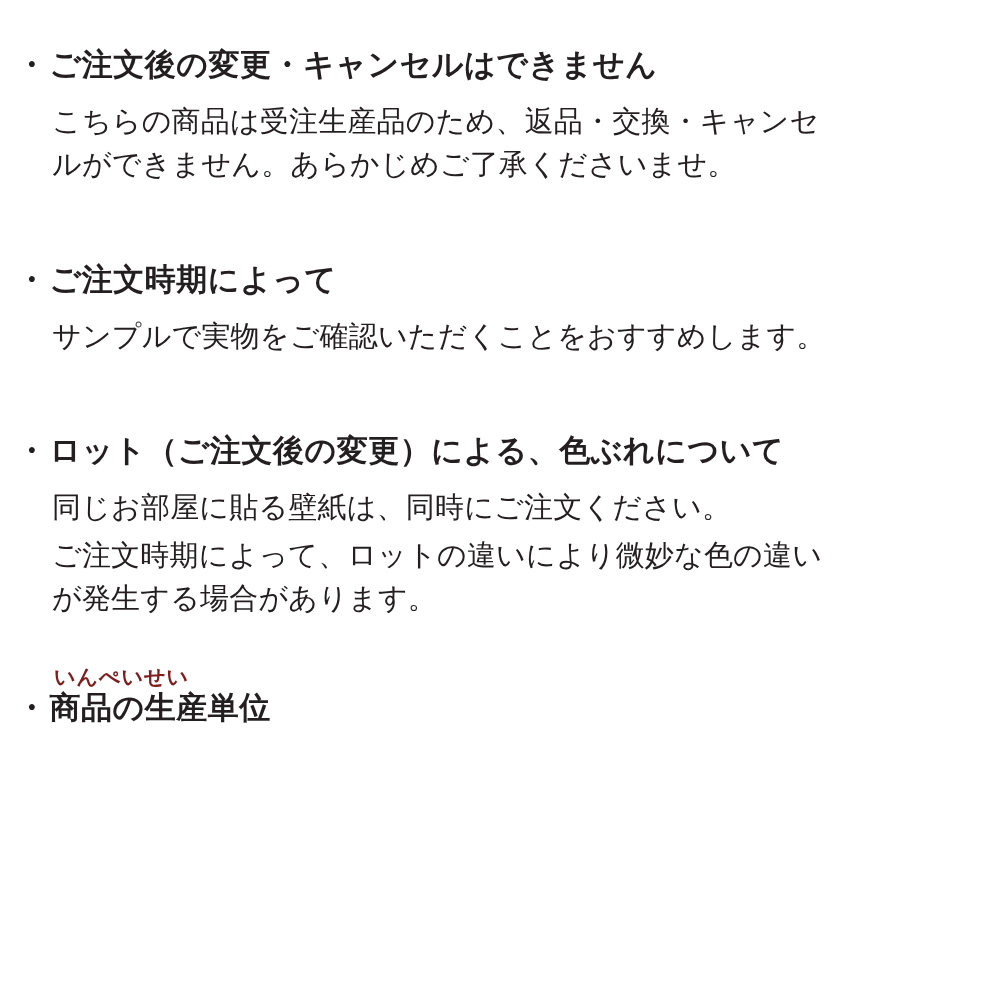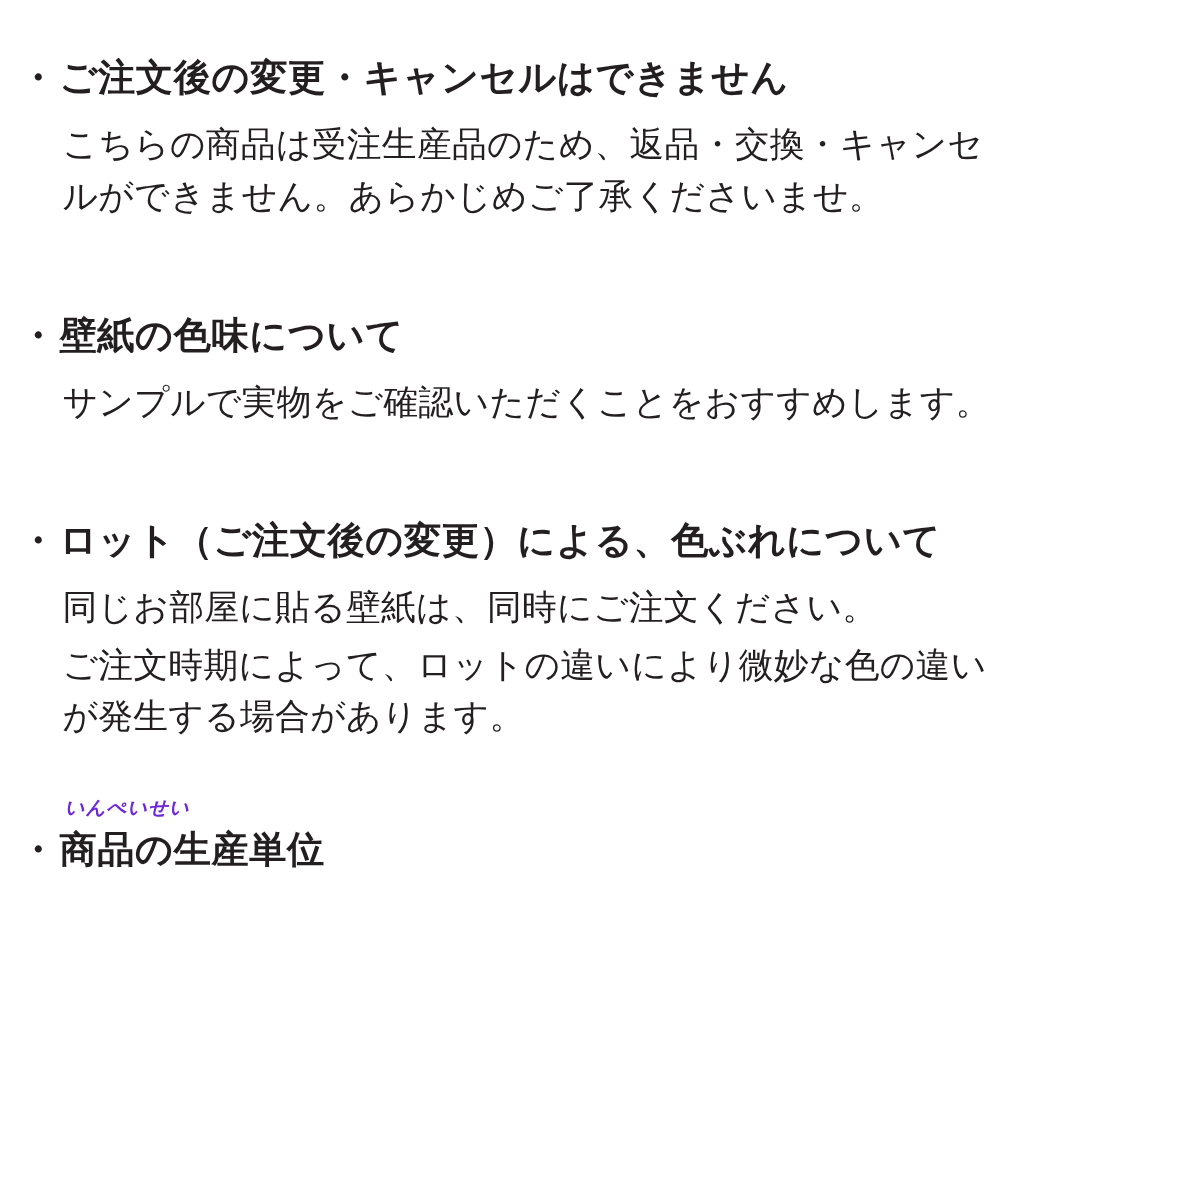"壁紙の色味について" span { text: 壁紙の色味につい -> ご注文時期によっ }
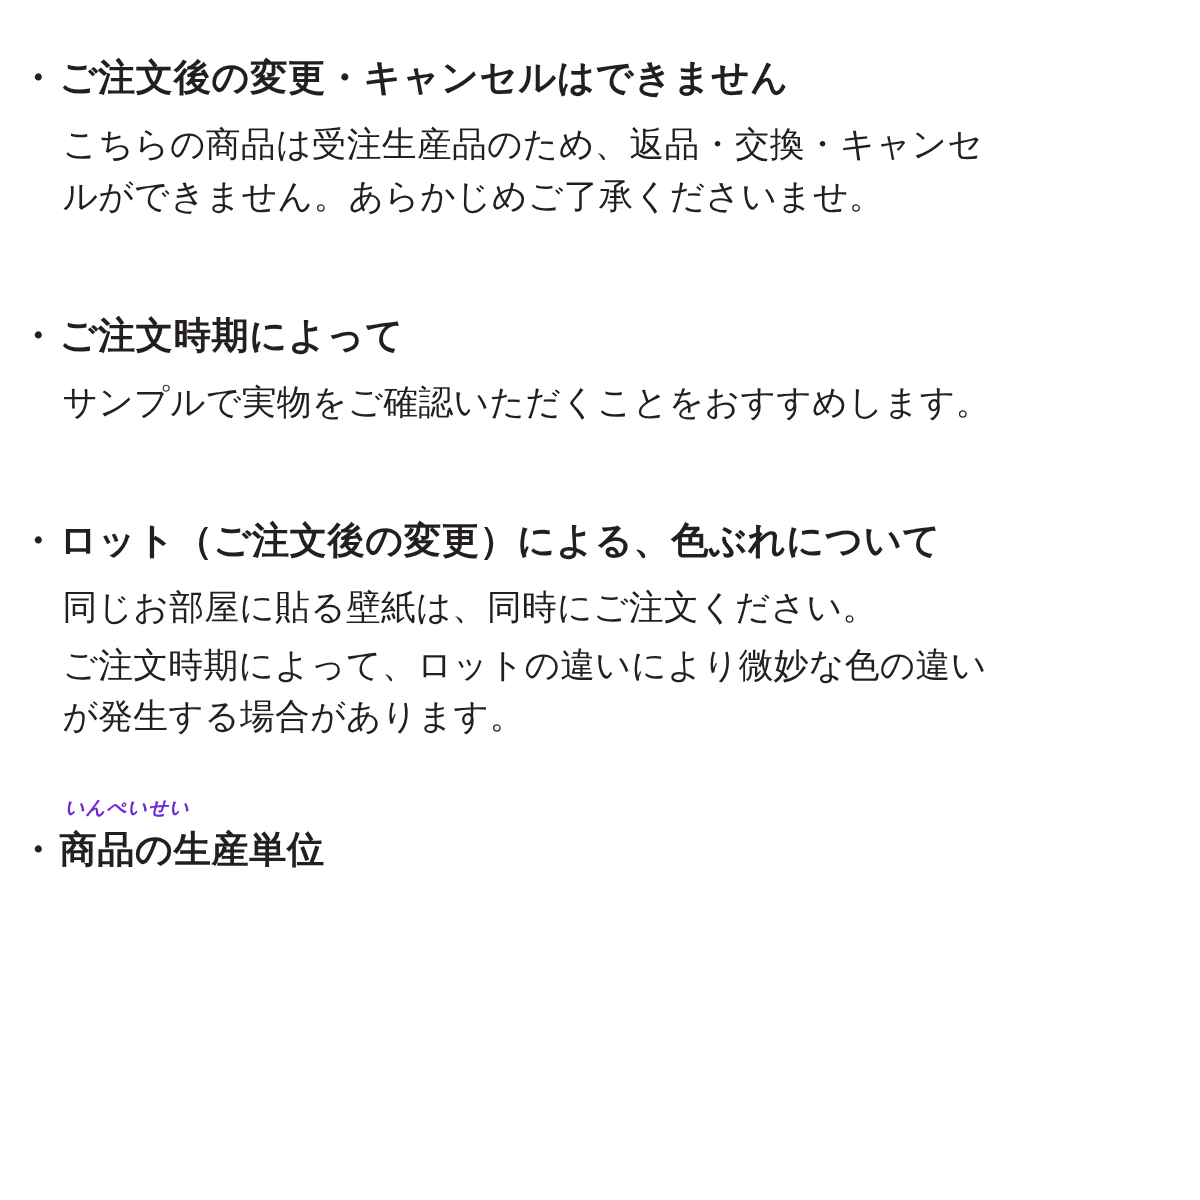"いんぺいせい" .ruby { color: #6d28d9 -> #7f1d1d; font-size: 16px -> 21px; font-style: italic -> none }
